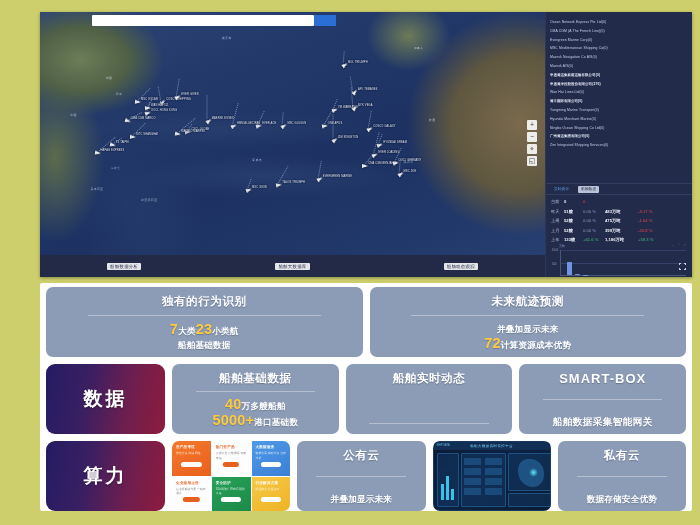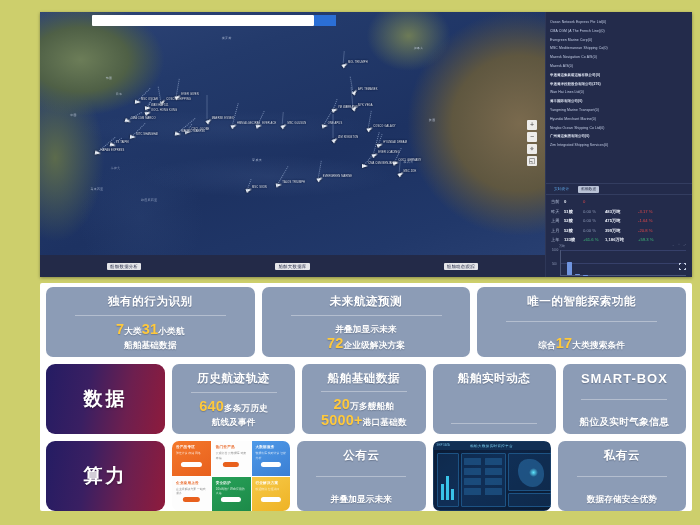"唯一的智能探索功能" div.card { html: <div> <div>唯一的智能探索功能</div> <div></div> <div> <div><span>综合</span><span>17</span><span>大类搜索条件</span></div> </div> </div> -> none }
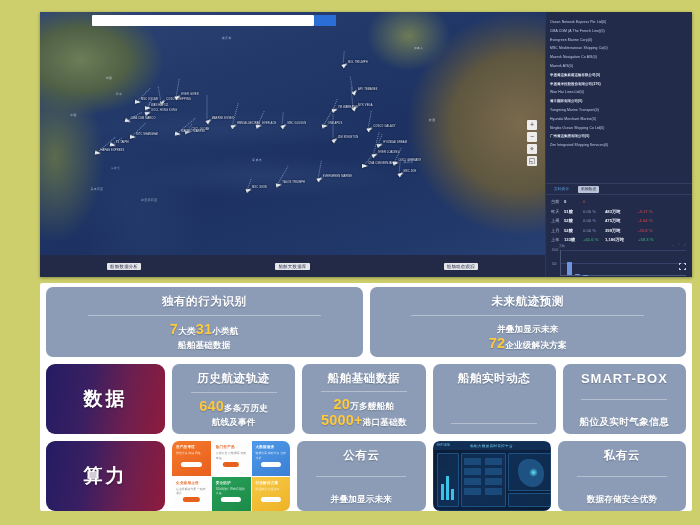"31" span.hl { text: 31 -> 23 }
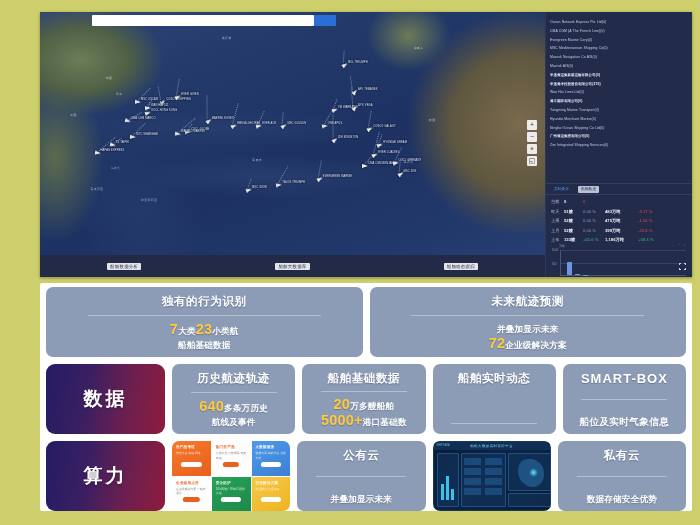"企业级解决方案" span { text: 企业级解决方案 -> 计算资源成本优势 }
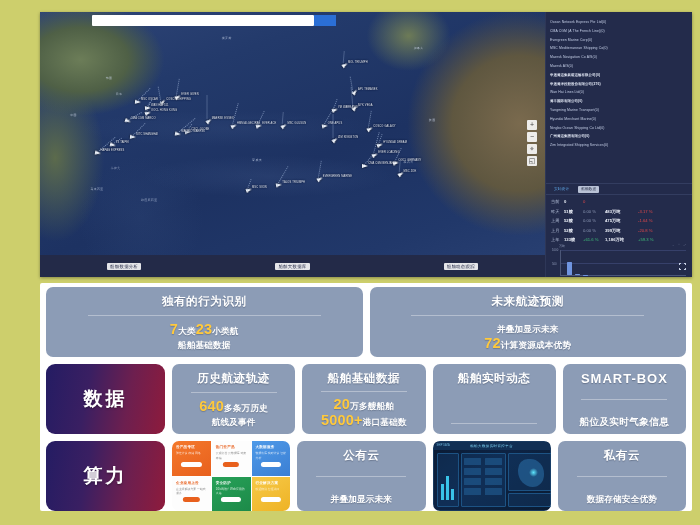"历史航迹轨迹" div.card { html: <div> <div>历史航迹轨迹</div> <div></div> <div> <div><span>640</span><span>多条万历史</span></div> <div><span>航线及事件</span></div> </div> </div> -> none }
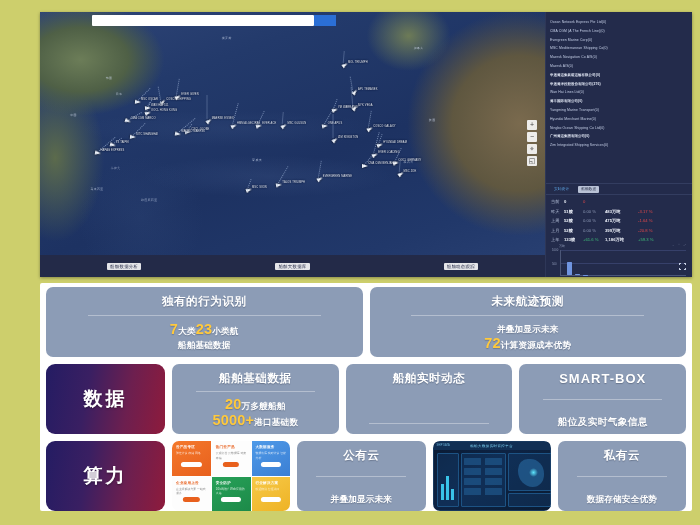"20" span.hl { text: 20 -> 40 }
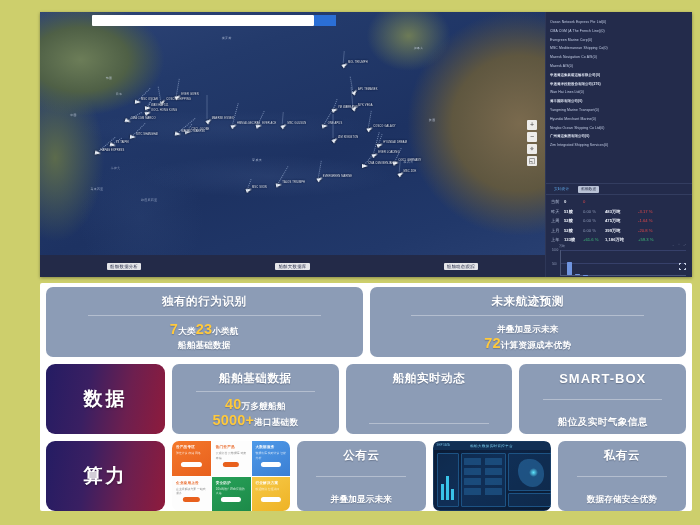"船位及实时气象信息" span { text: 位及实时气象信息 -> 舶数据采集智能网关 }
